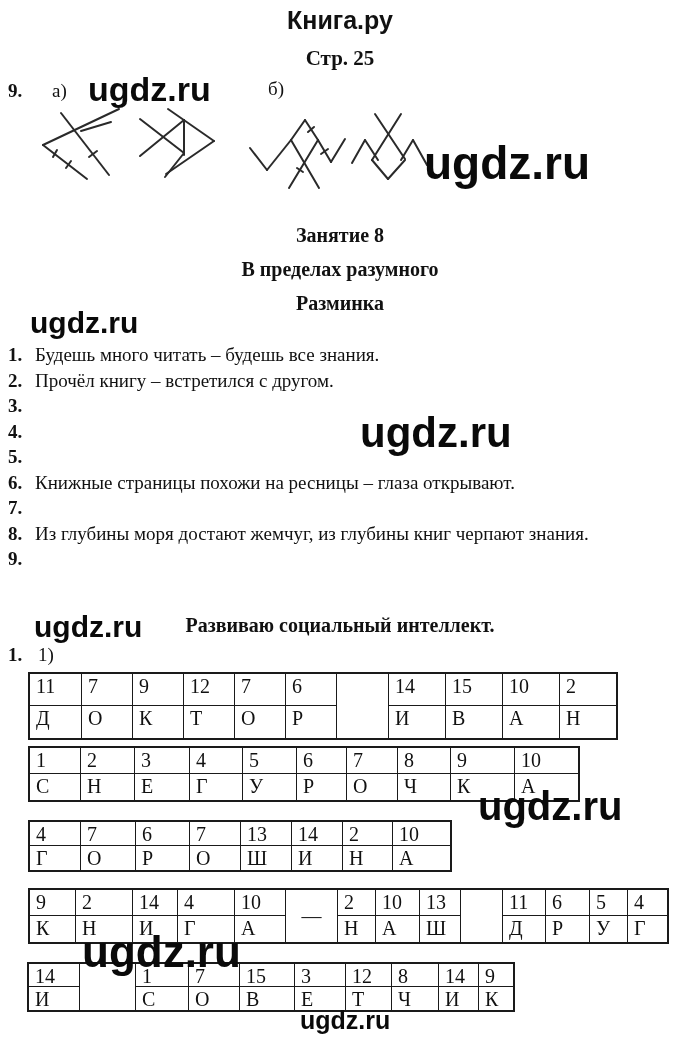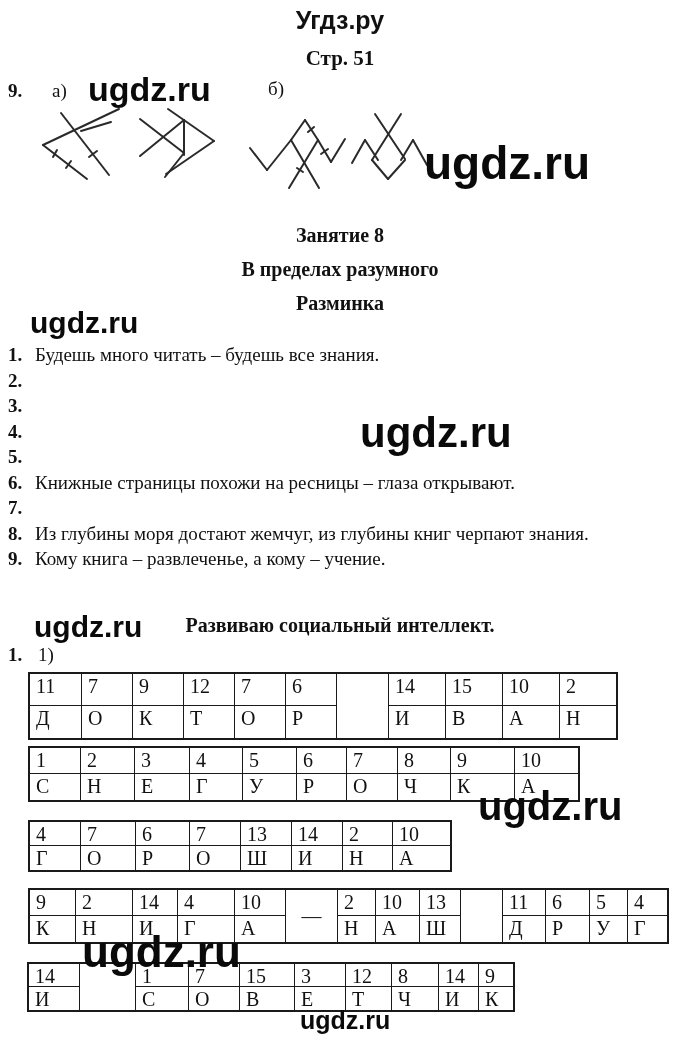"Угдз.ру" div.abs { text: Угдз.ру -> Книга.ру }
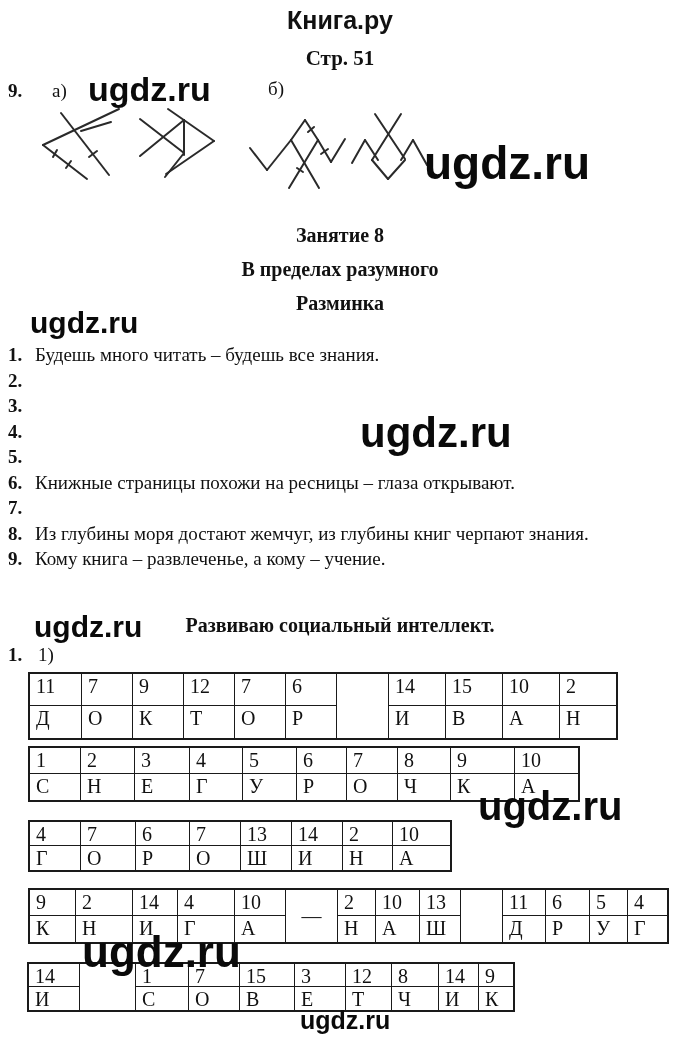"Стр. 51" div.abs { text: 51 -> 25 }
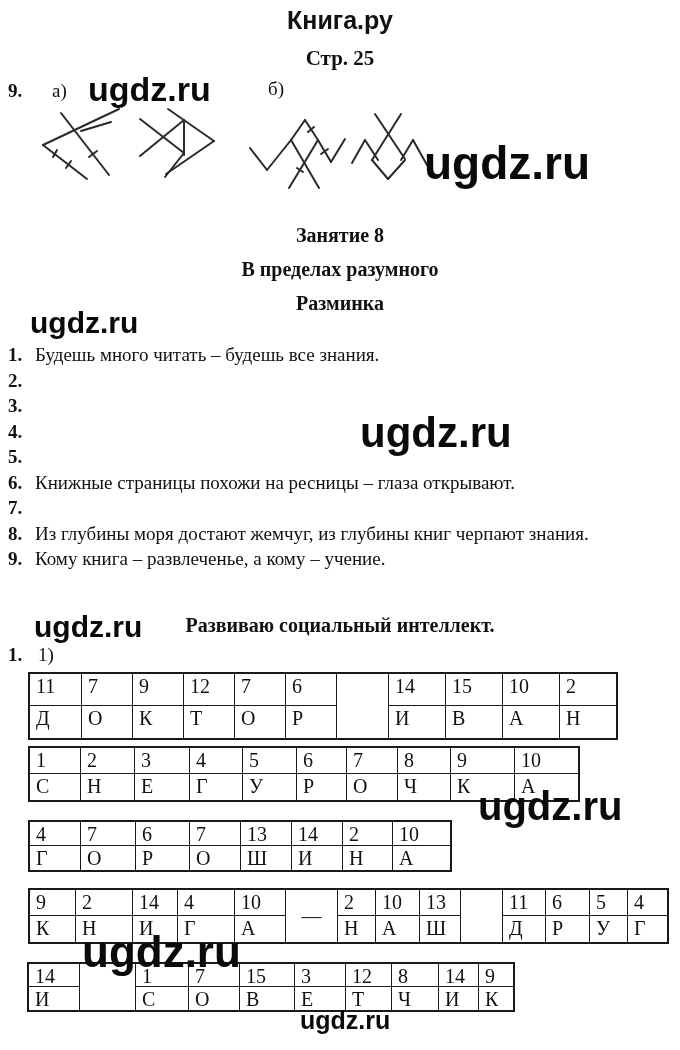"Прочёл книгу – встретился с" span.ptext { html: none -> <span>Прочёл книгу – встретился с другом.</span> }
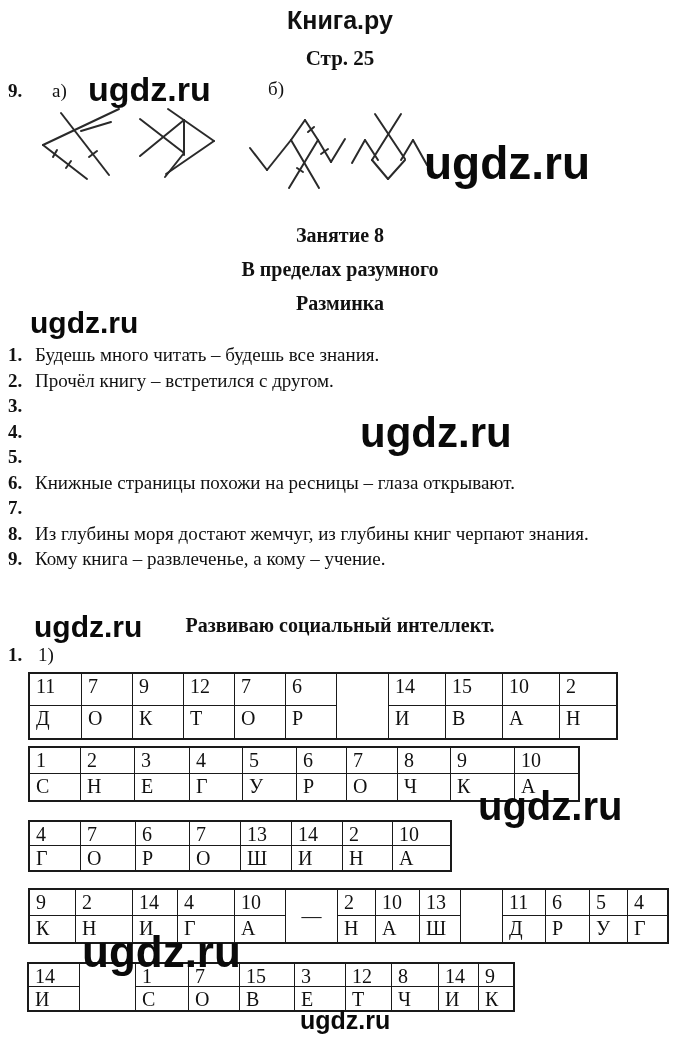"Кому книга – развлеченье, а" span.ptext { html: <span>Кому книга – развлеченье, а кому – учение.</span> -> none }
